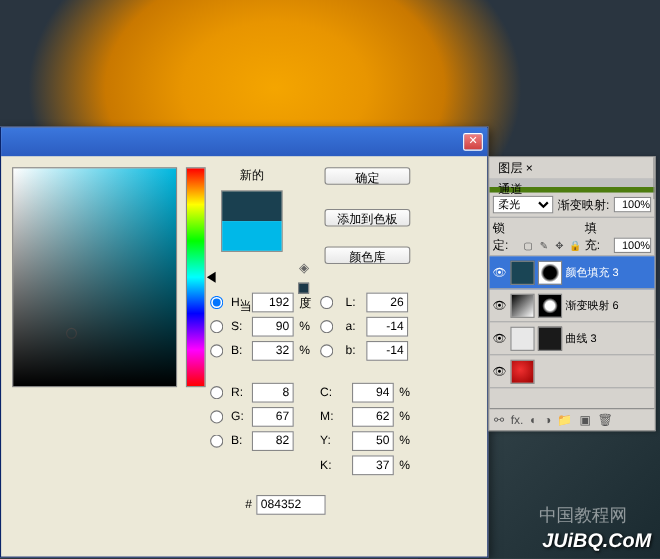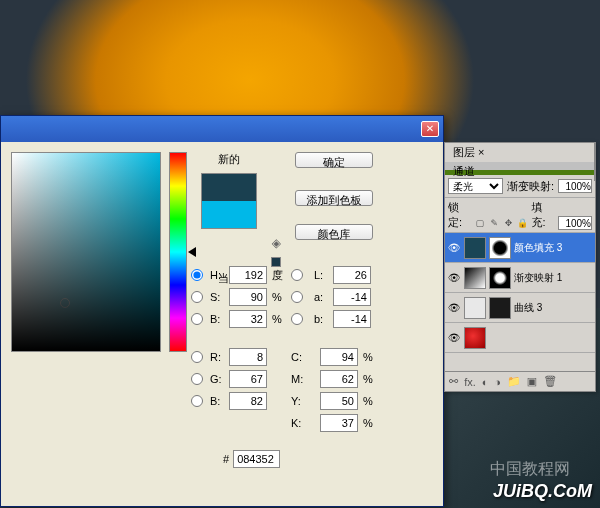"渐变映射 1" span.layer-name { text: 1 -> 6 }
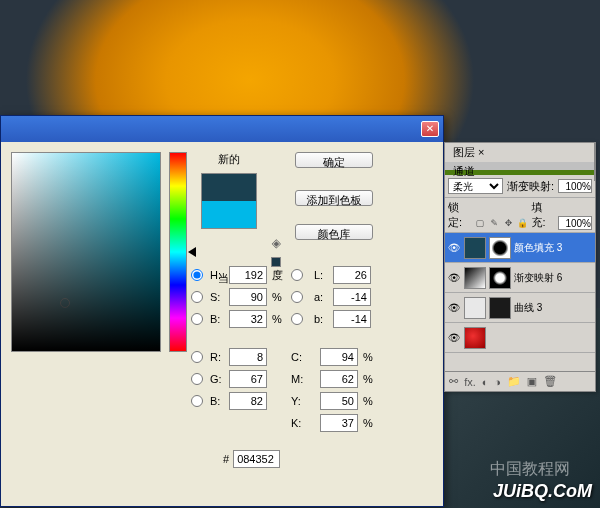"084352" .hex-row input { width: 47px -> 63px }
